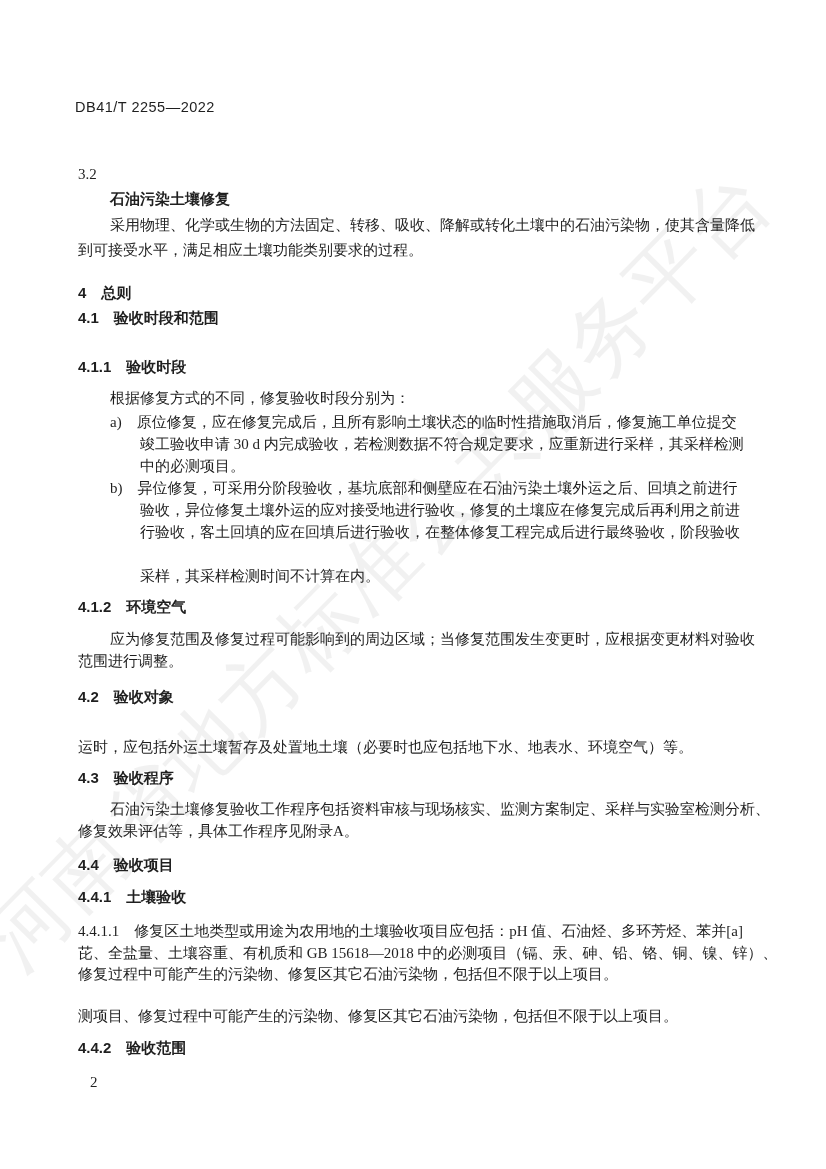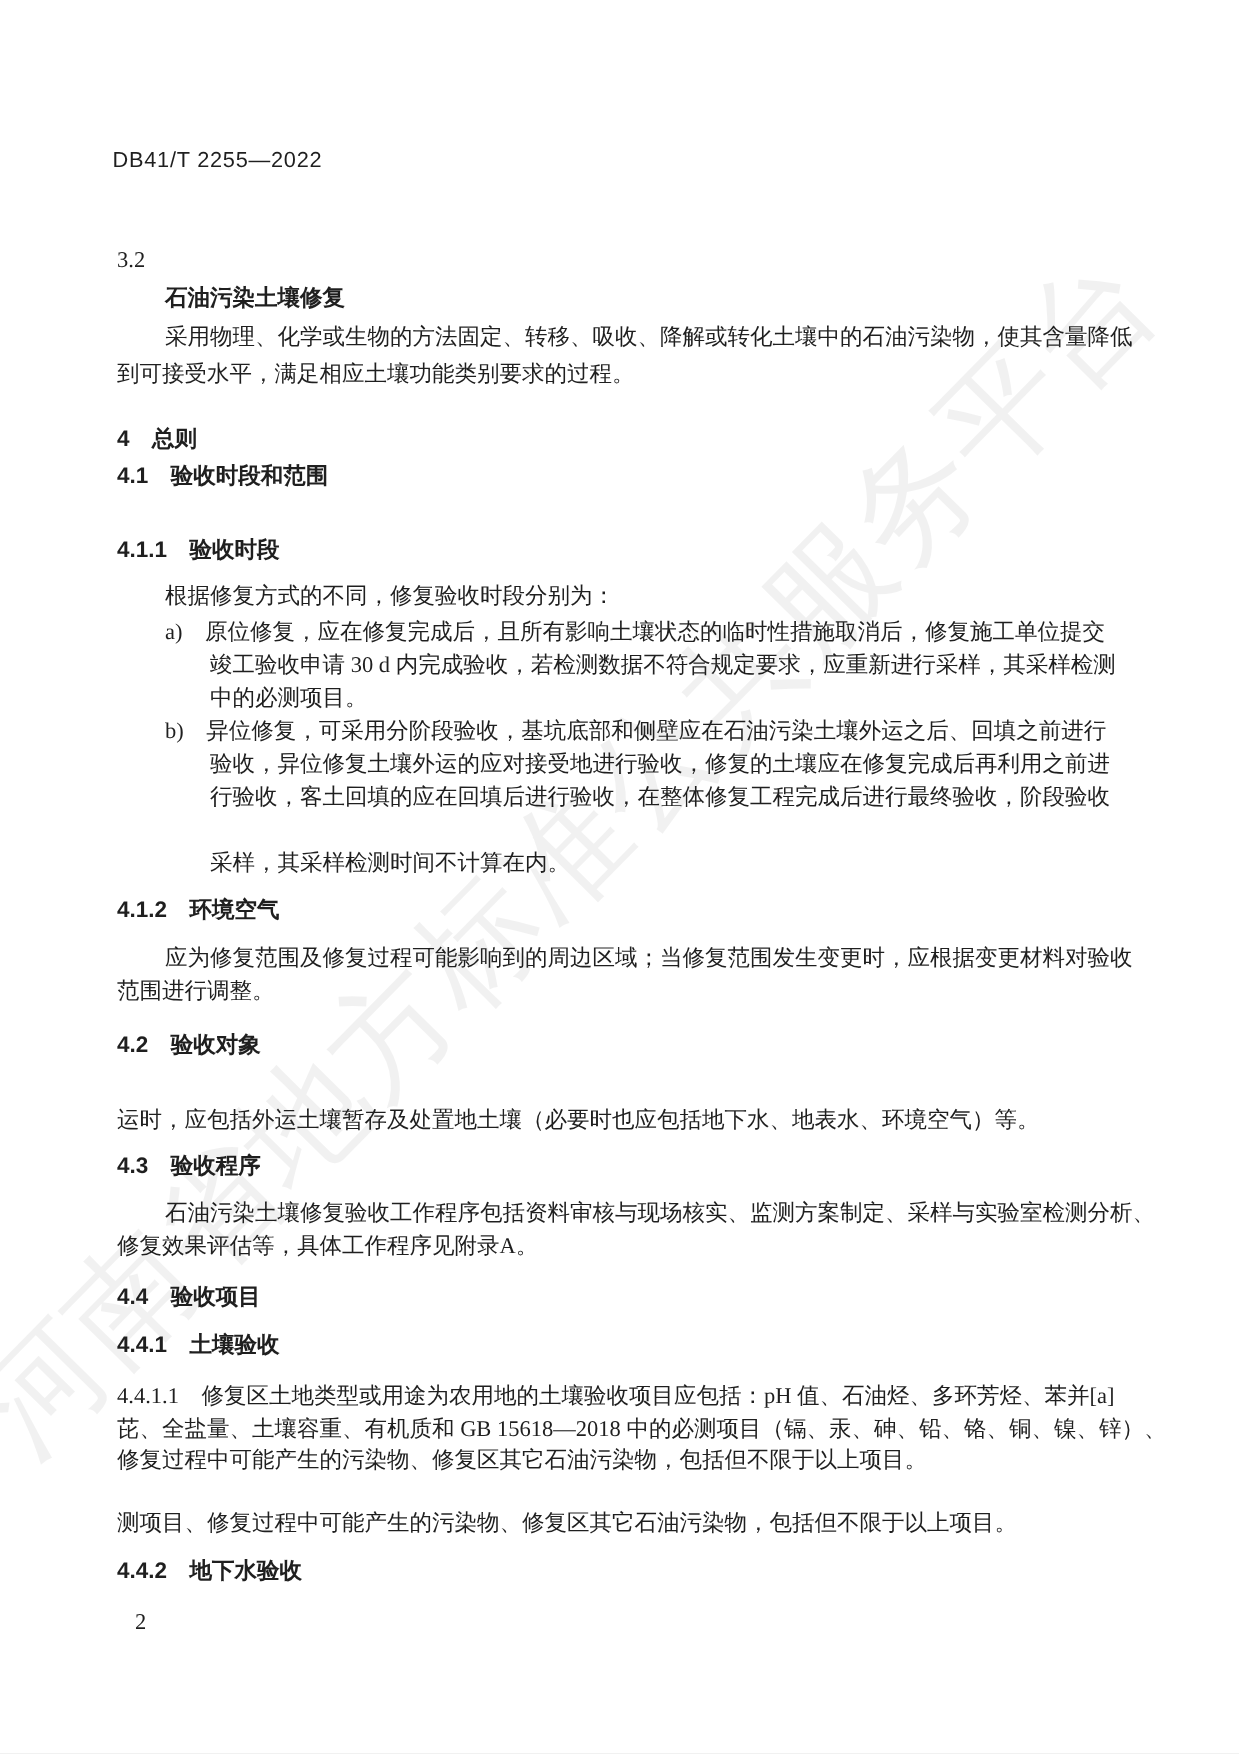"4.4.2 地下水验收" div.ln { text: 地下水验收 -> 验收范围 }
